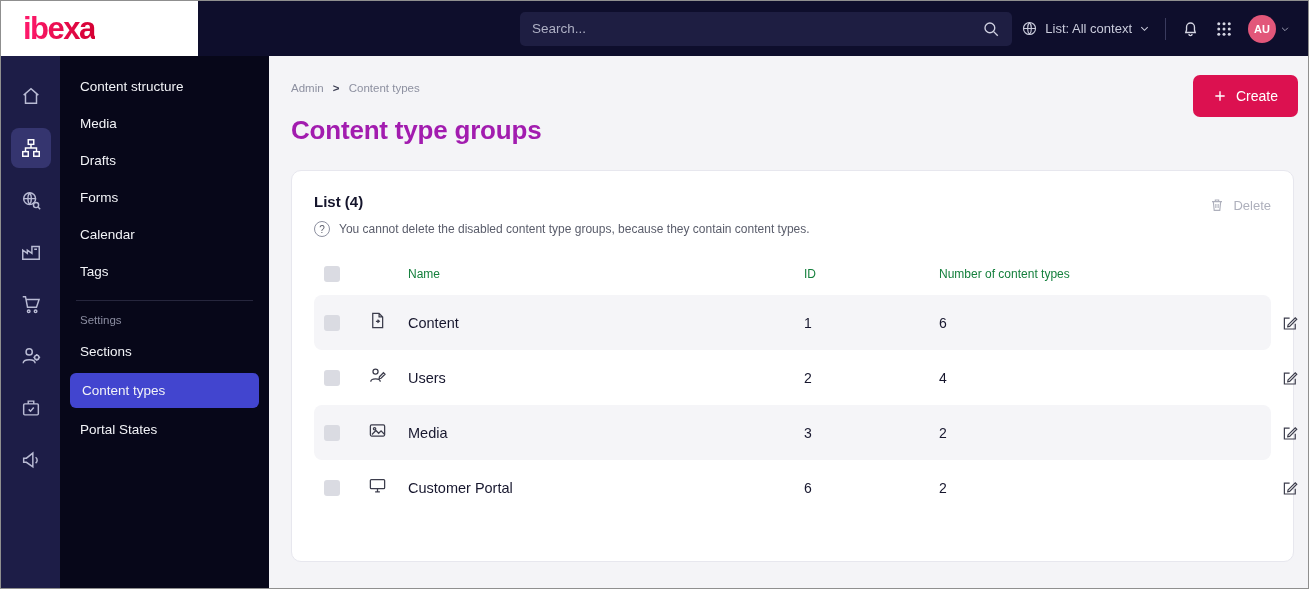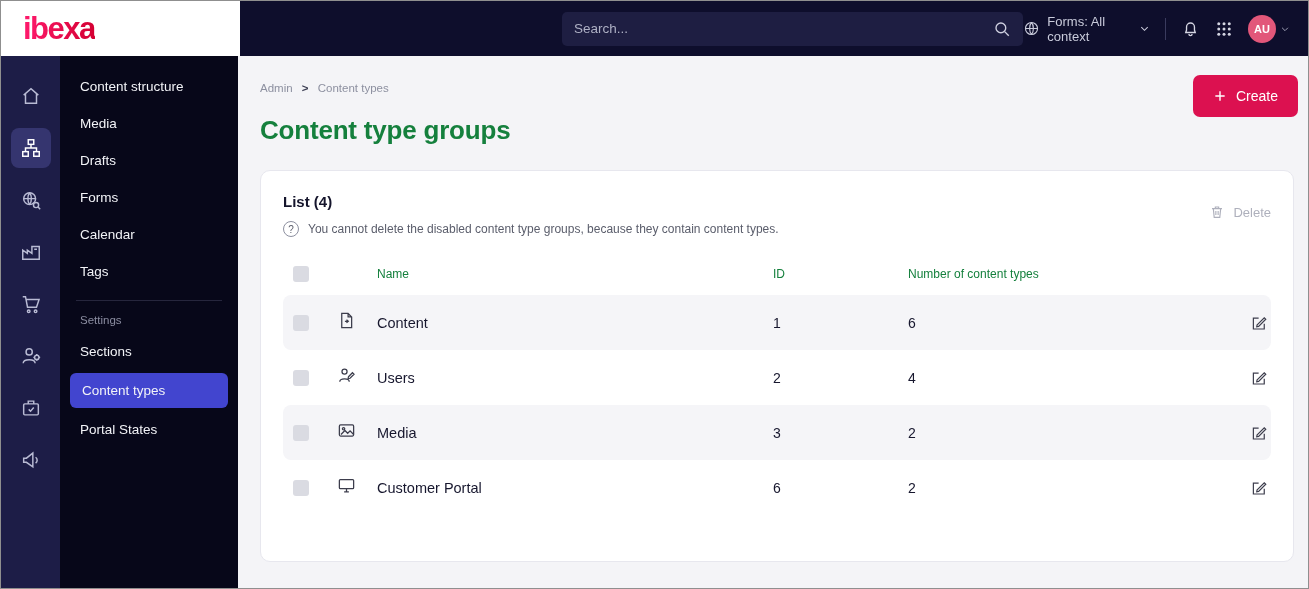"ibexa" .logo-area { width: 239px -> 197px }
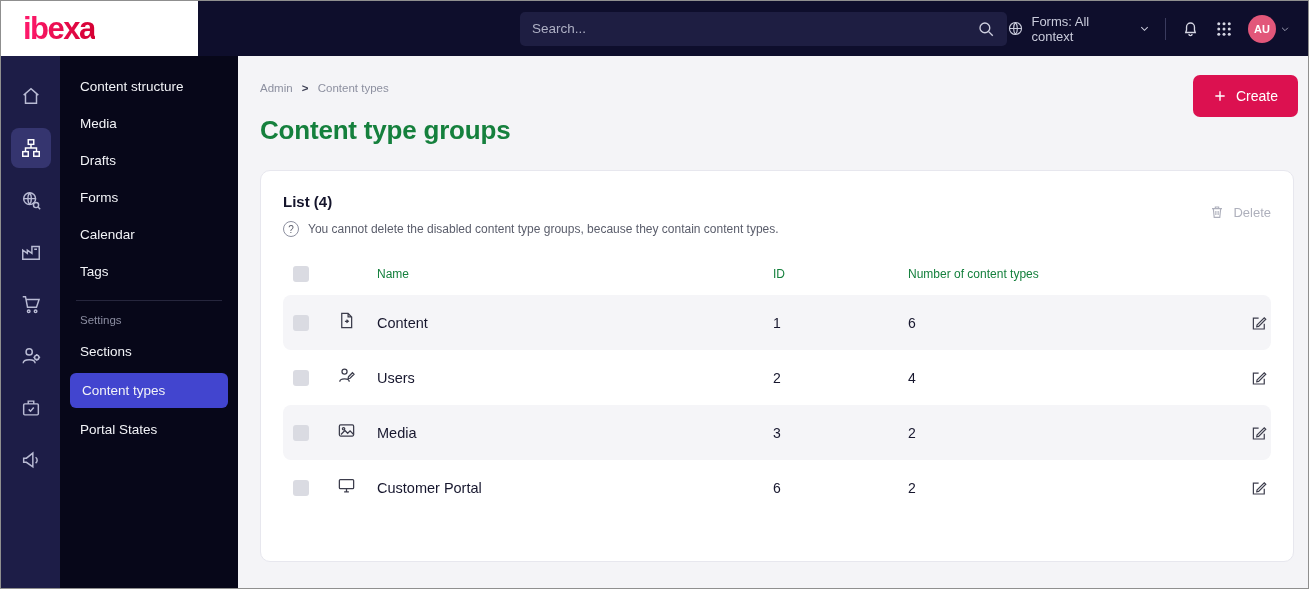"Forms: All context" span { text: Forms -> List }
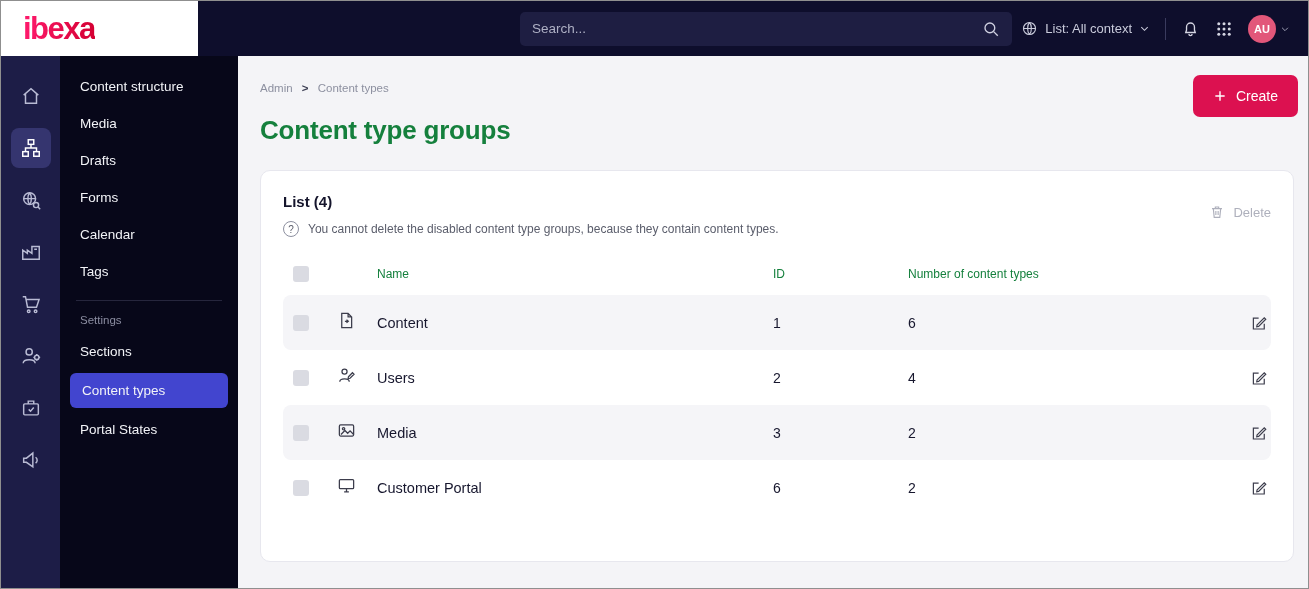"Content structure" .menu { width: 178px -> 209px }
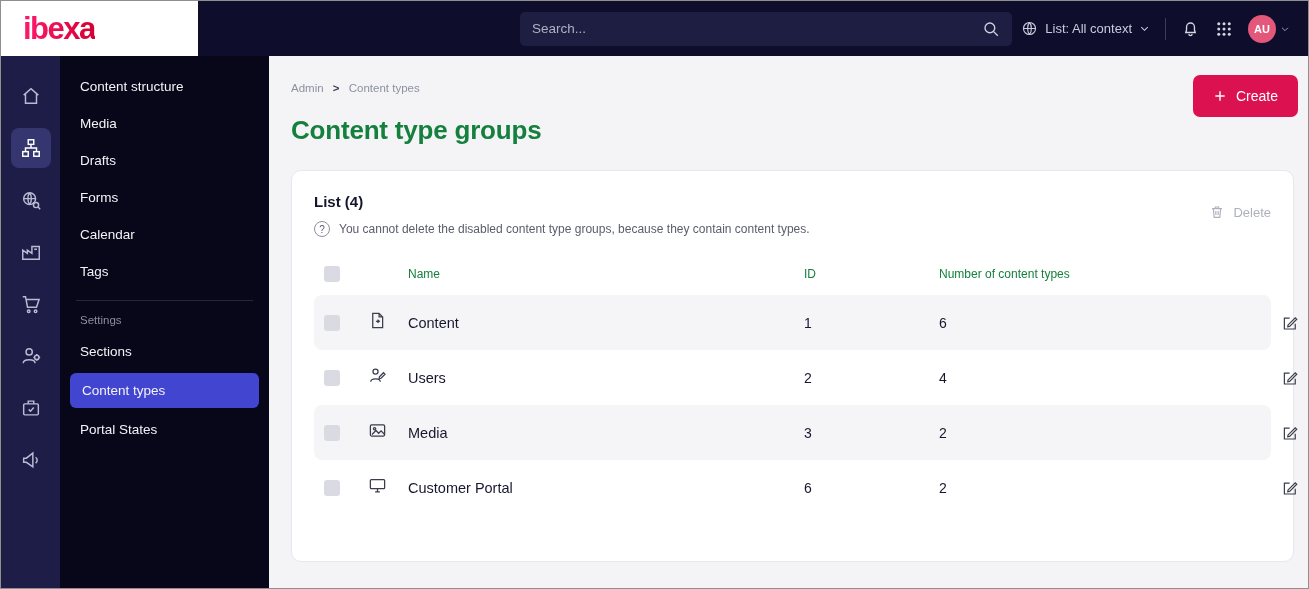"Content type groups" .page-title { color: #15803d -> #a21caf }
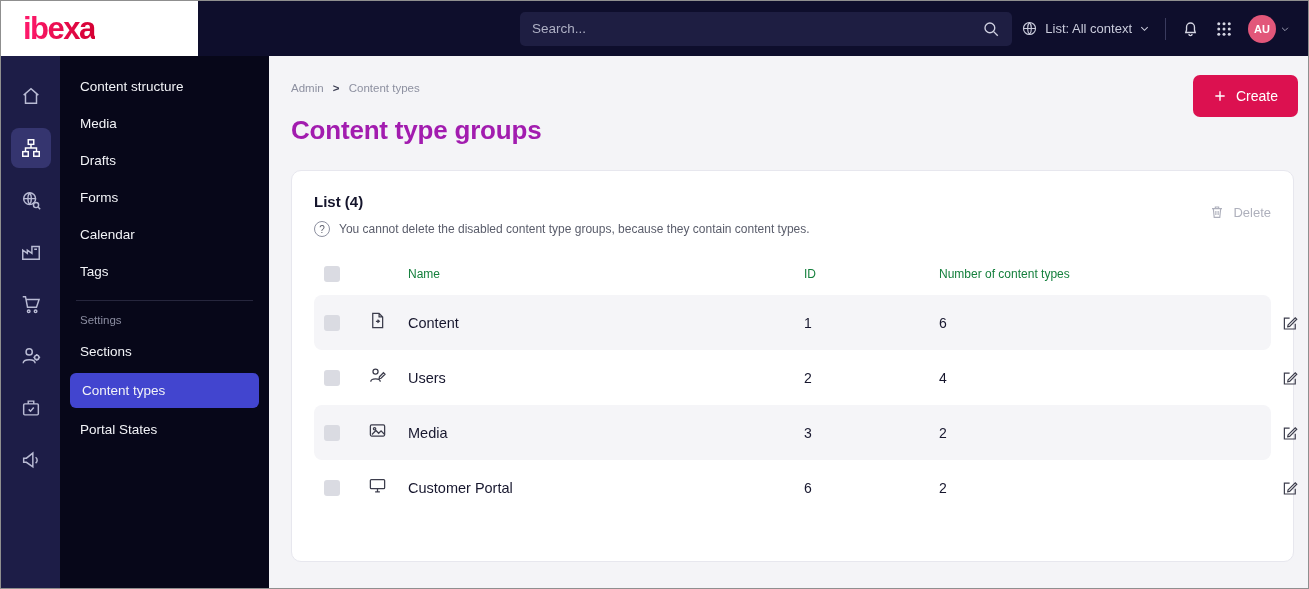"Delete" .delete-btn { margin-top: 11px -> 4px }
